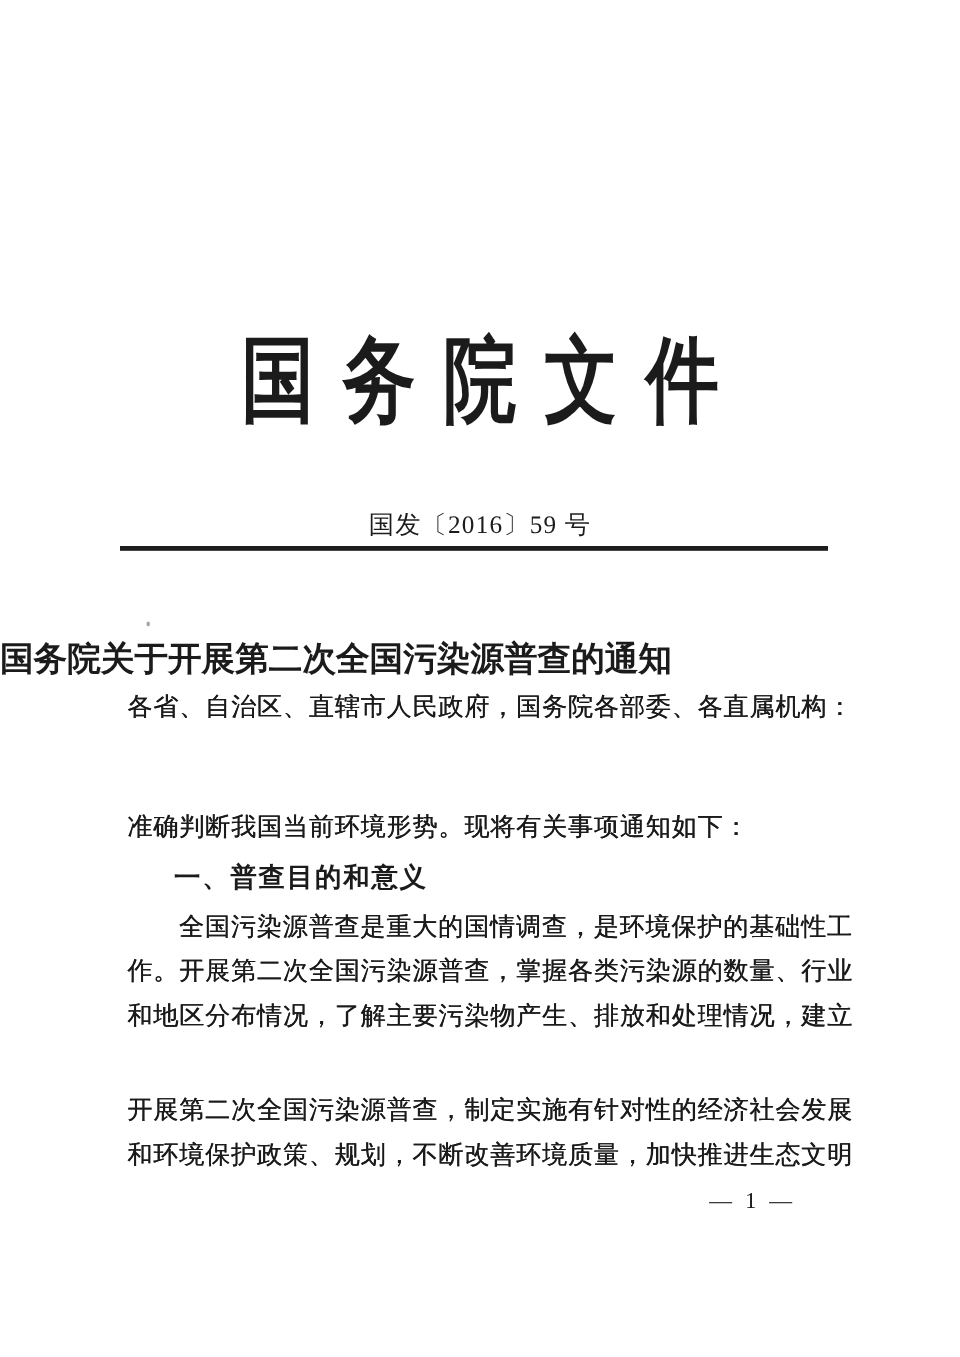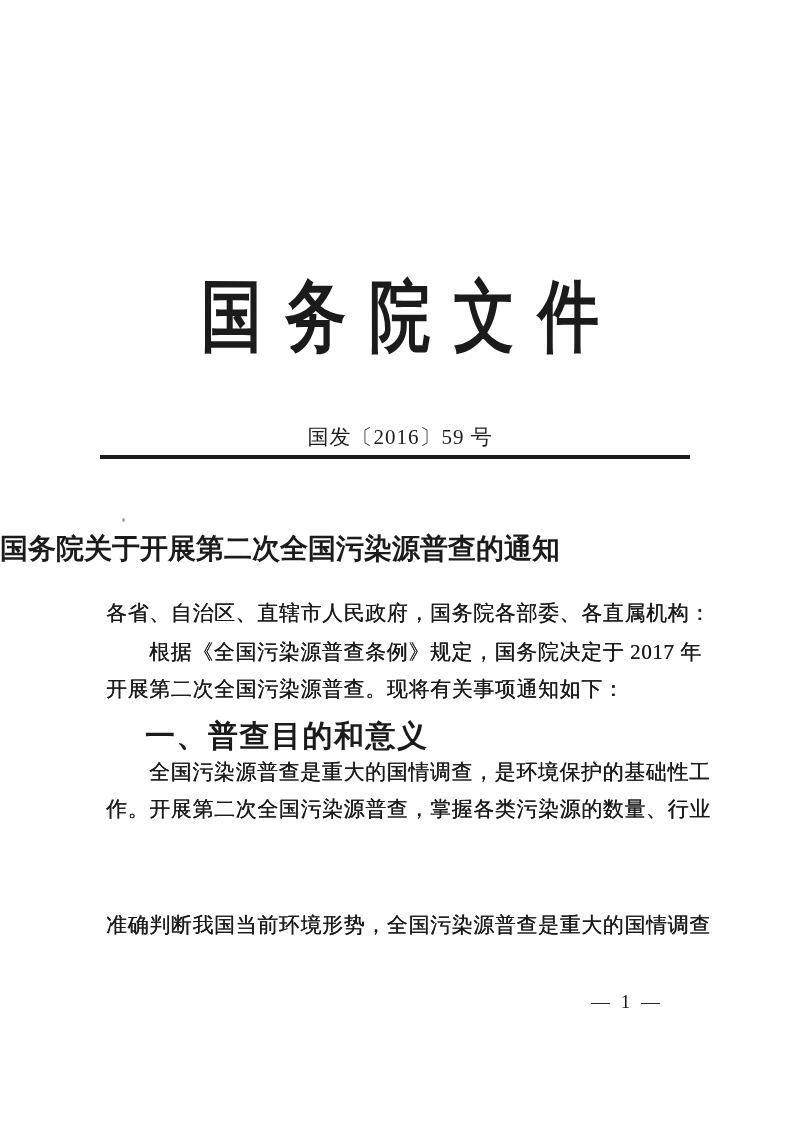"各省、自治区、直辖市人民政府，国务院各部委、各直属机构：" div.bodyline { top: 602px -> 578px }
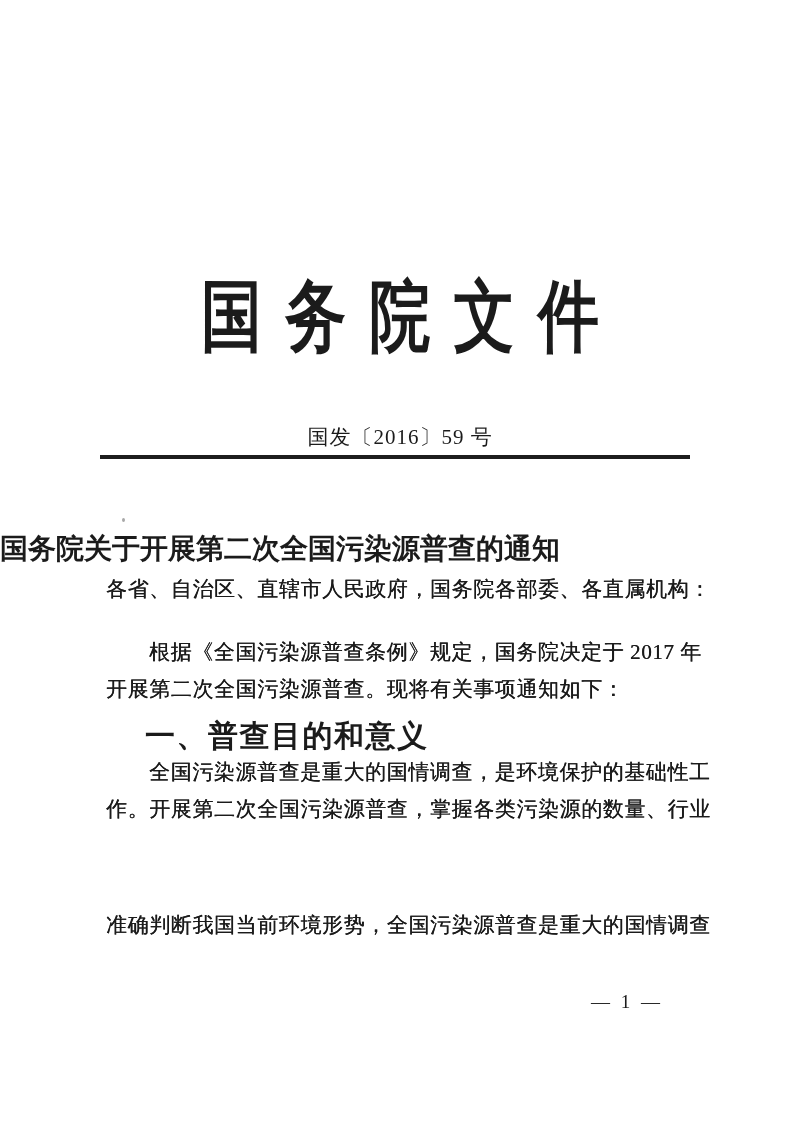"根据《全国污染源普查条例》规定，国务院决定于 2017 年" div.bodyline { html: <div>根据《全国污染源普查条例》规定，国务院决定于 2017 年</div> -> none }
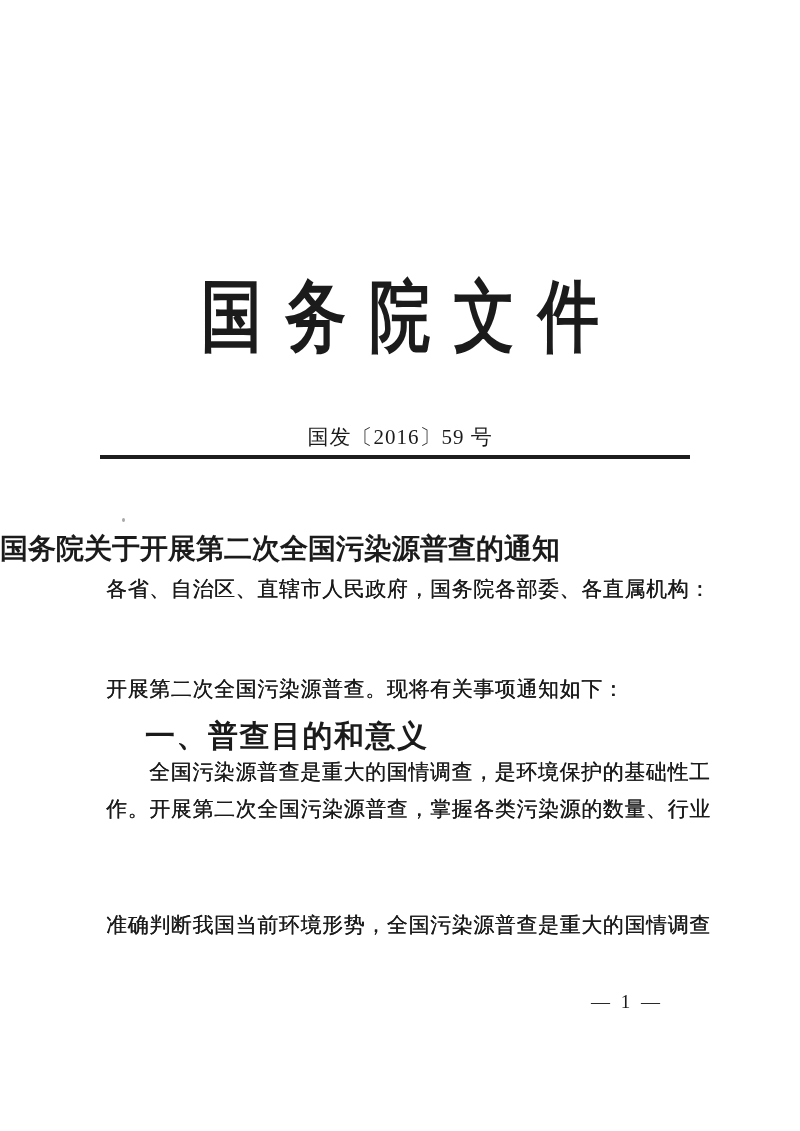"开展第二次全国污染源普查。现将有关事项通知如下：" div.bodyline { text: 开展第二次全国污染源普查 -> 准确判断我国当前环境形势 }
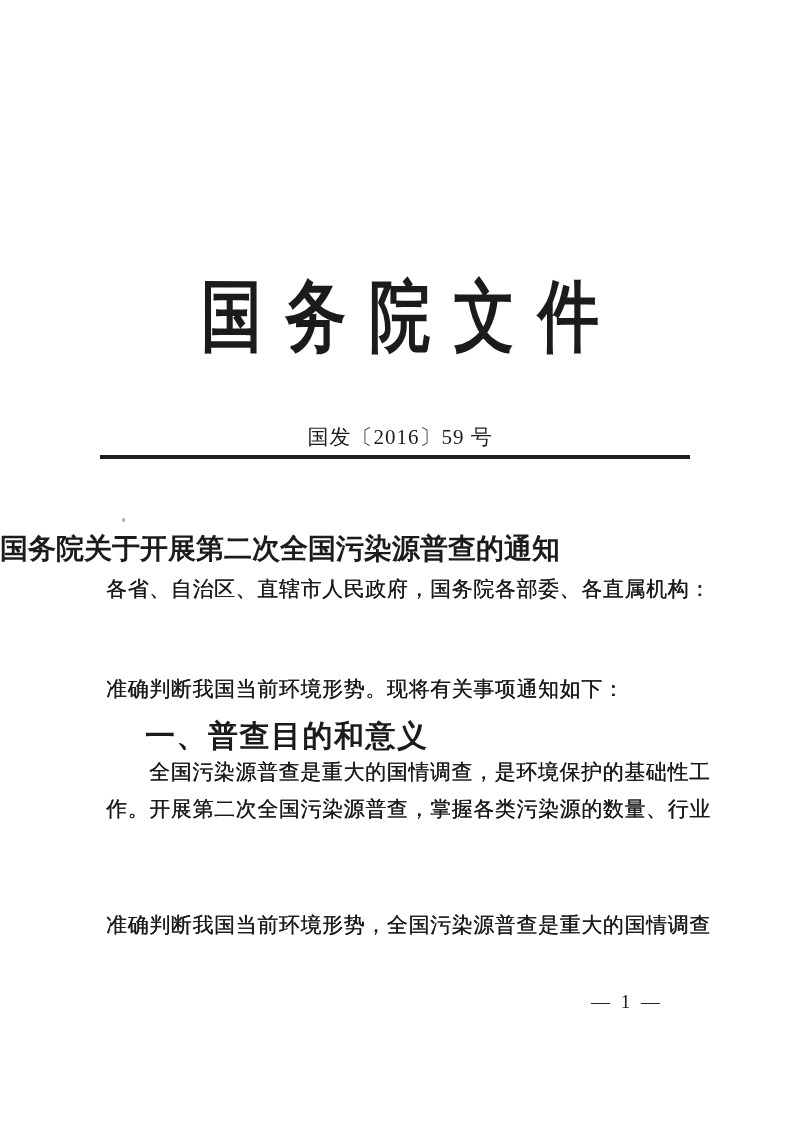"一、普查目的和意义" .sec-heading { font-size: 30px -> 22px }
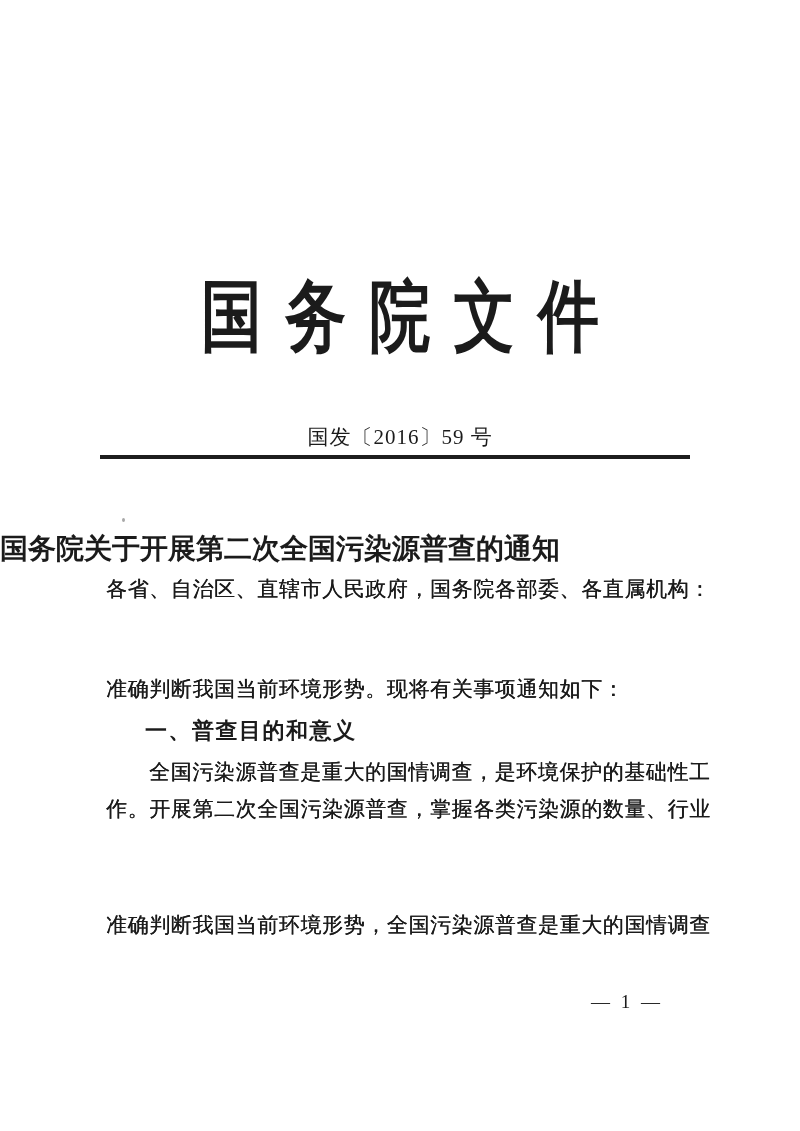"和地区分布情况，了解主要污染物产生、排放和处理情况，建立" div.bodyline { html: none -> <div>和地区分布情况，了解主要污染物产生、排放和处理情况，建立</div> }
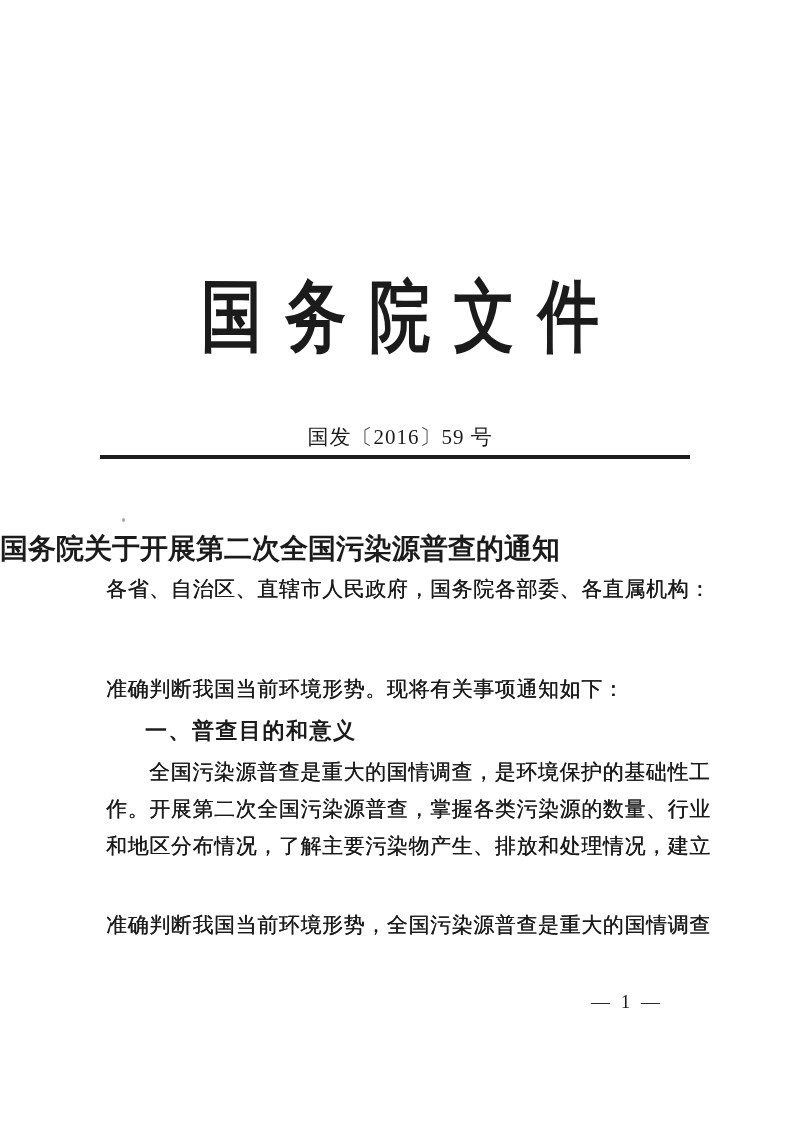"准确判断我国当前环境形势，全国污染源普查是重大的国情调查" div.bodyline { text: 准确判断我国当前环境形势，全国污染源普查是重大的国情调查 -> 开展第二次全国污染源普查，制定实施有针对性的经济社会发展 }
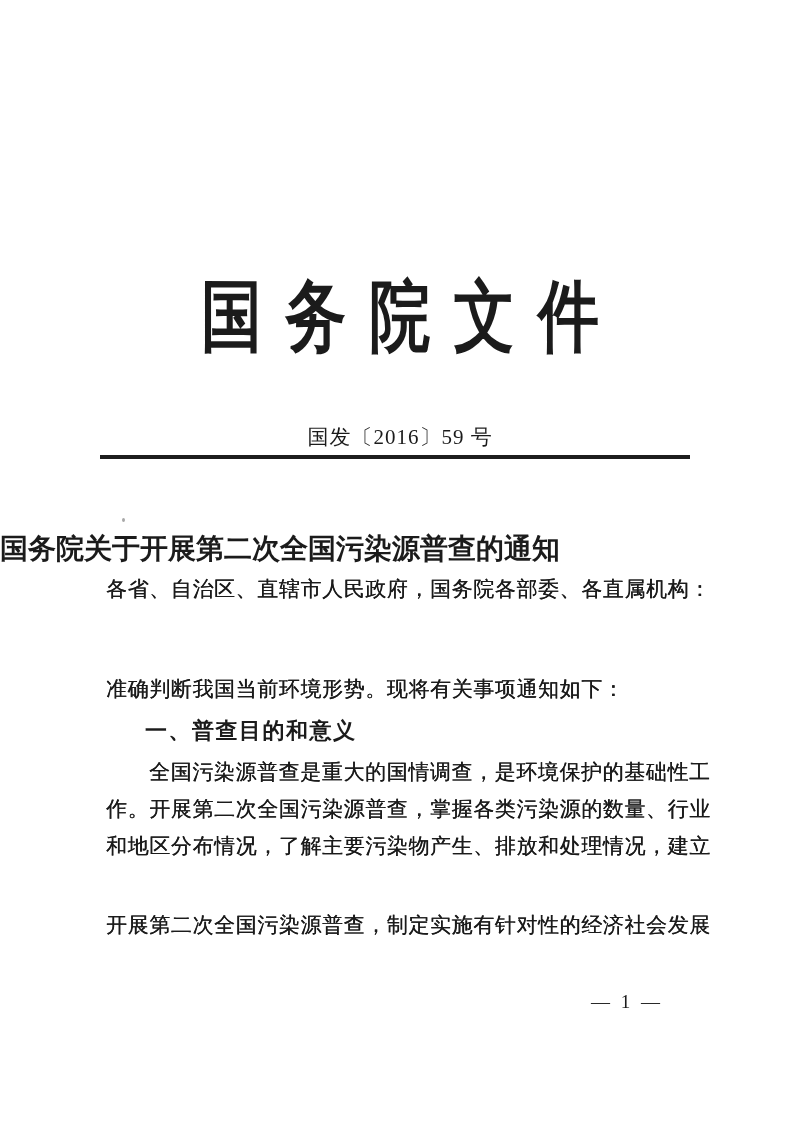"和环境保护政策、规划，不断改善环境质量，加快推进生态文明" div.bodyline { html: none -> <div>和环境保护政策、规划，不断改善环境质量，加快推进生态文明</div> }
